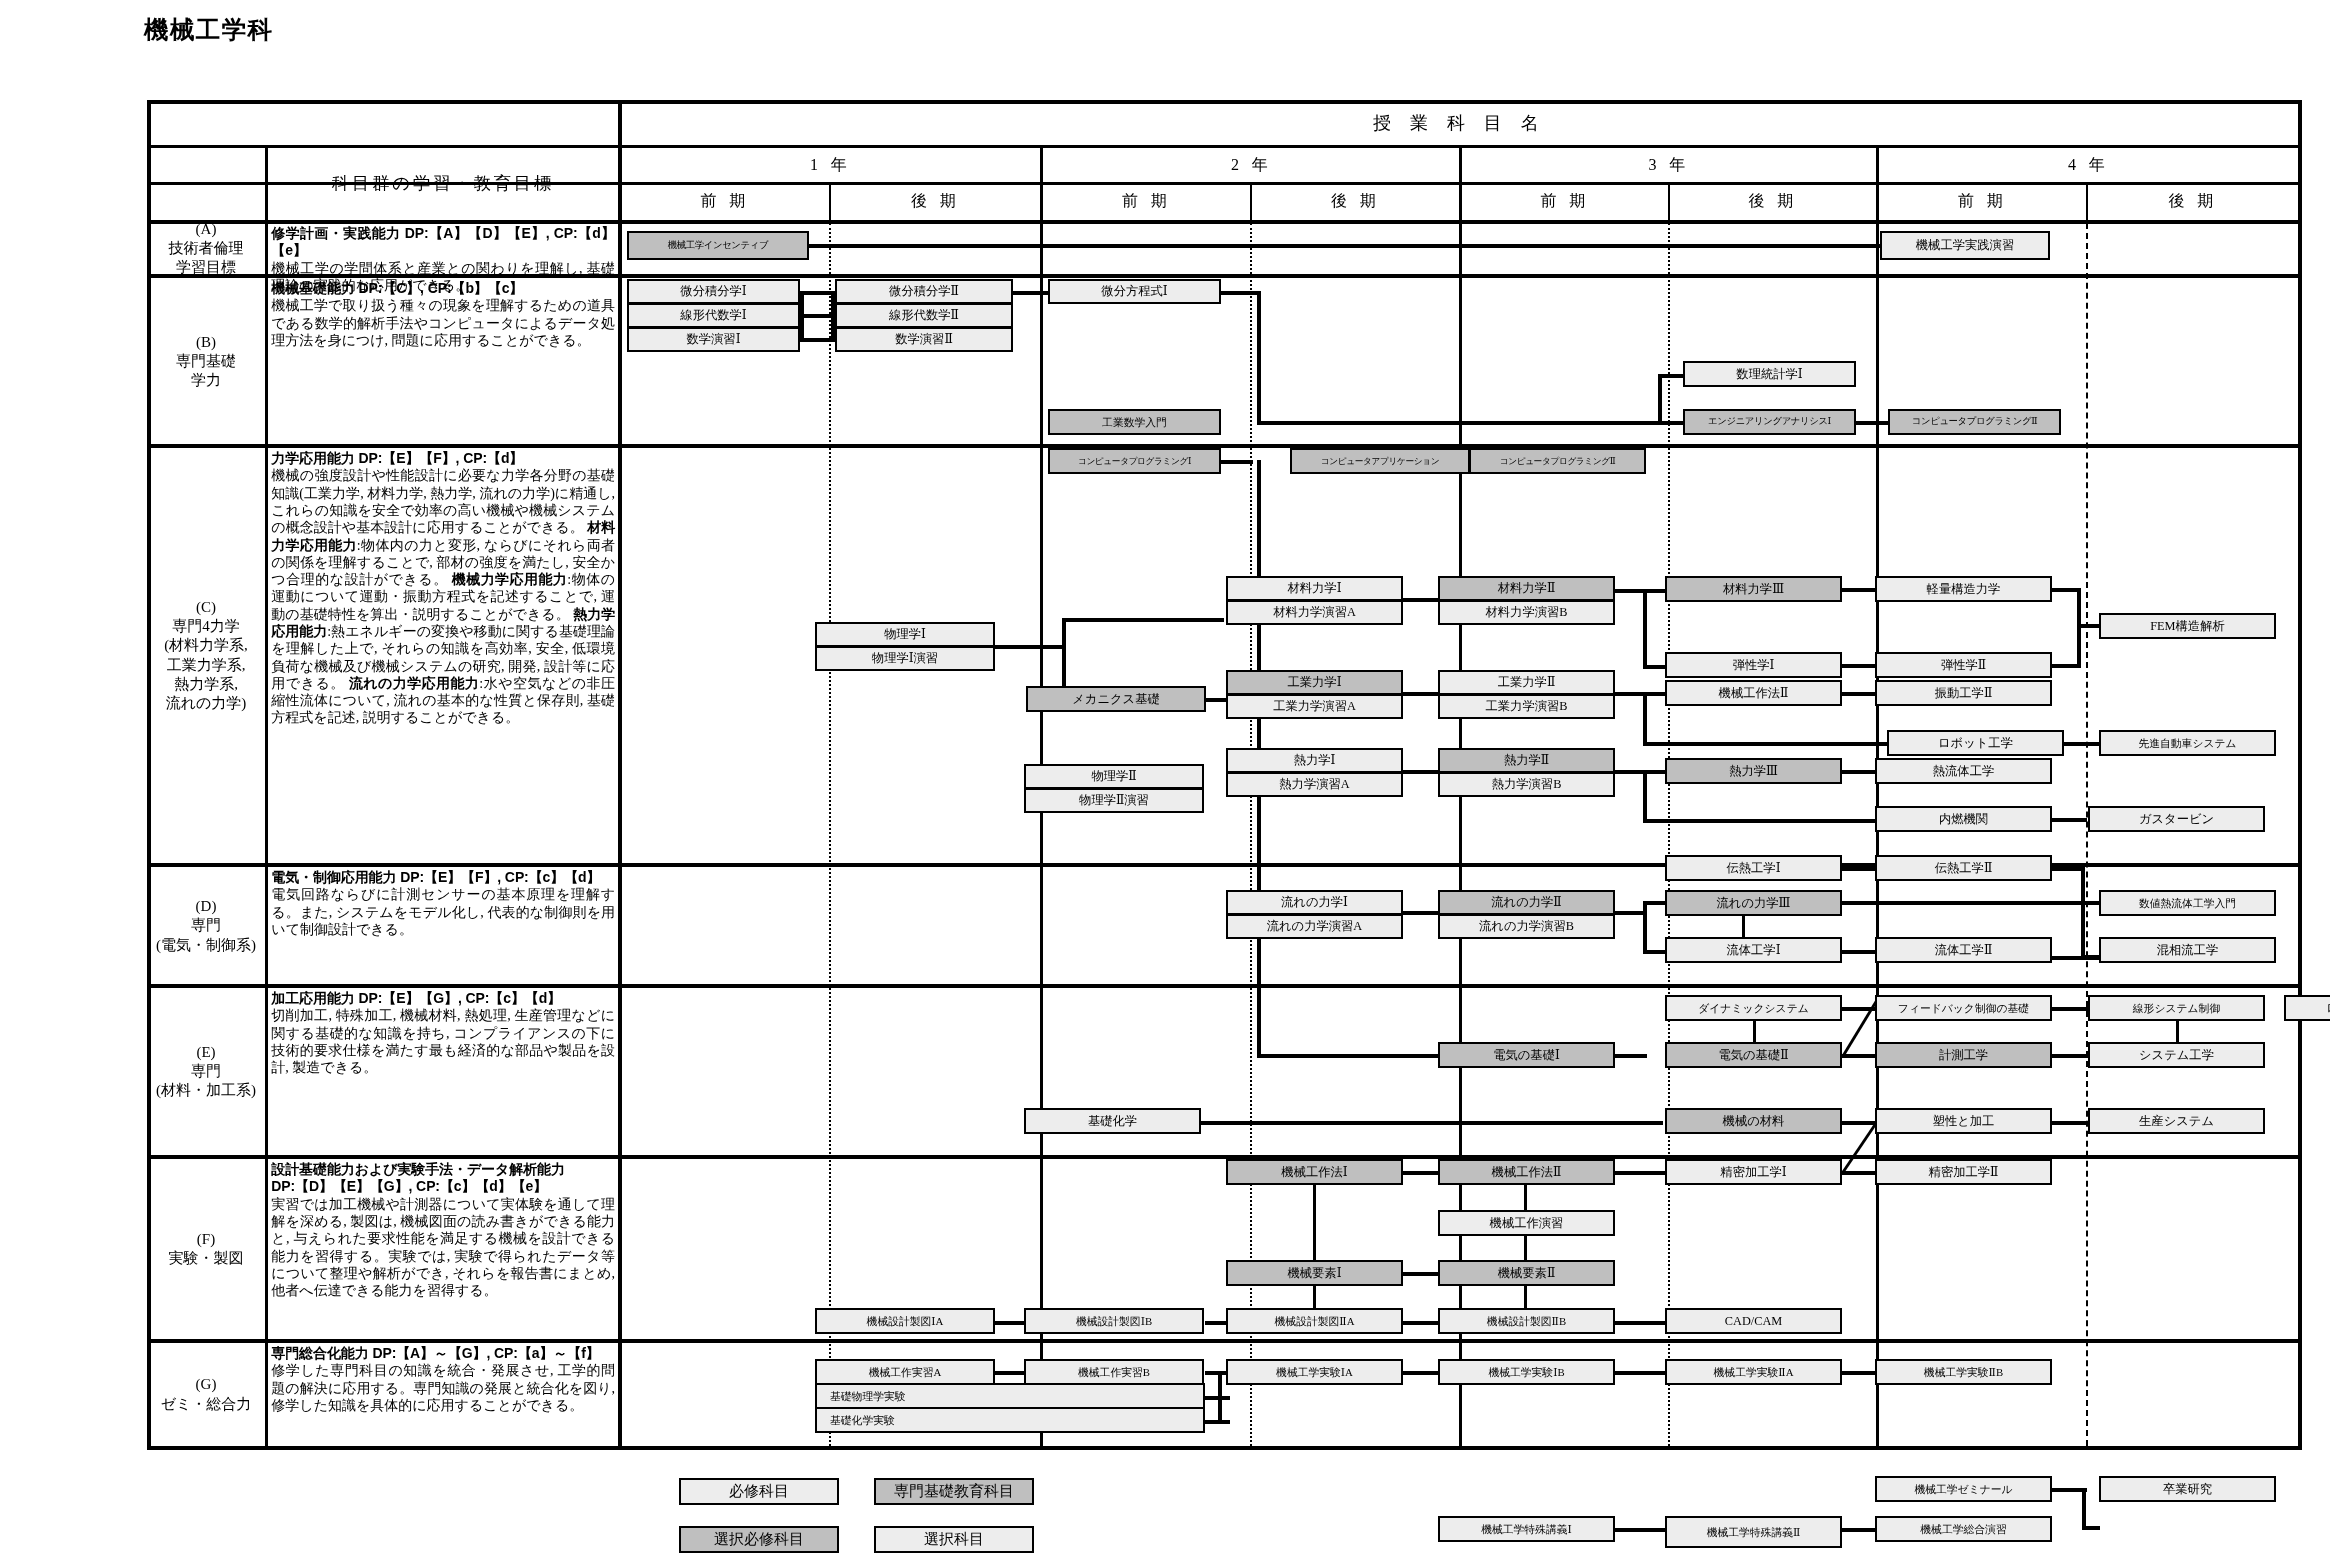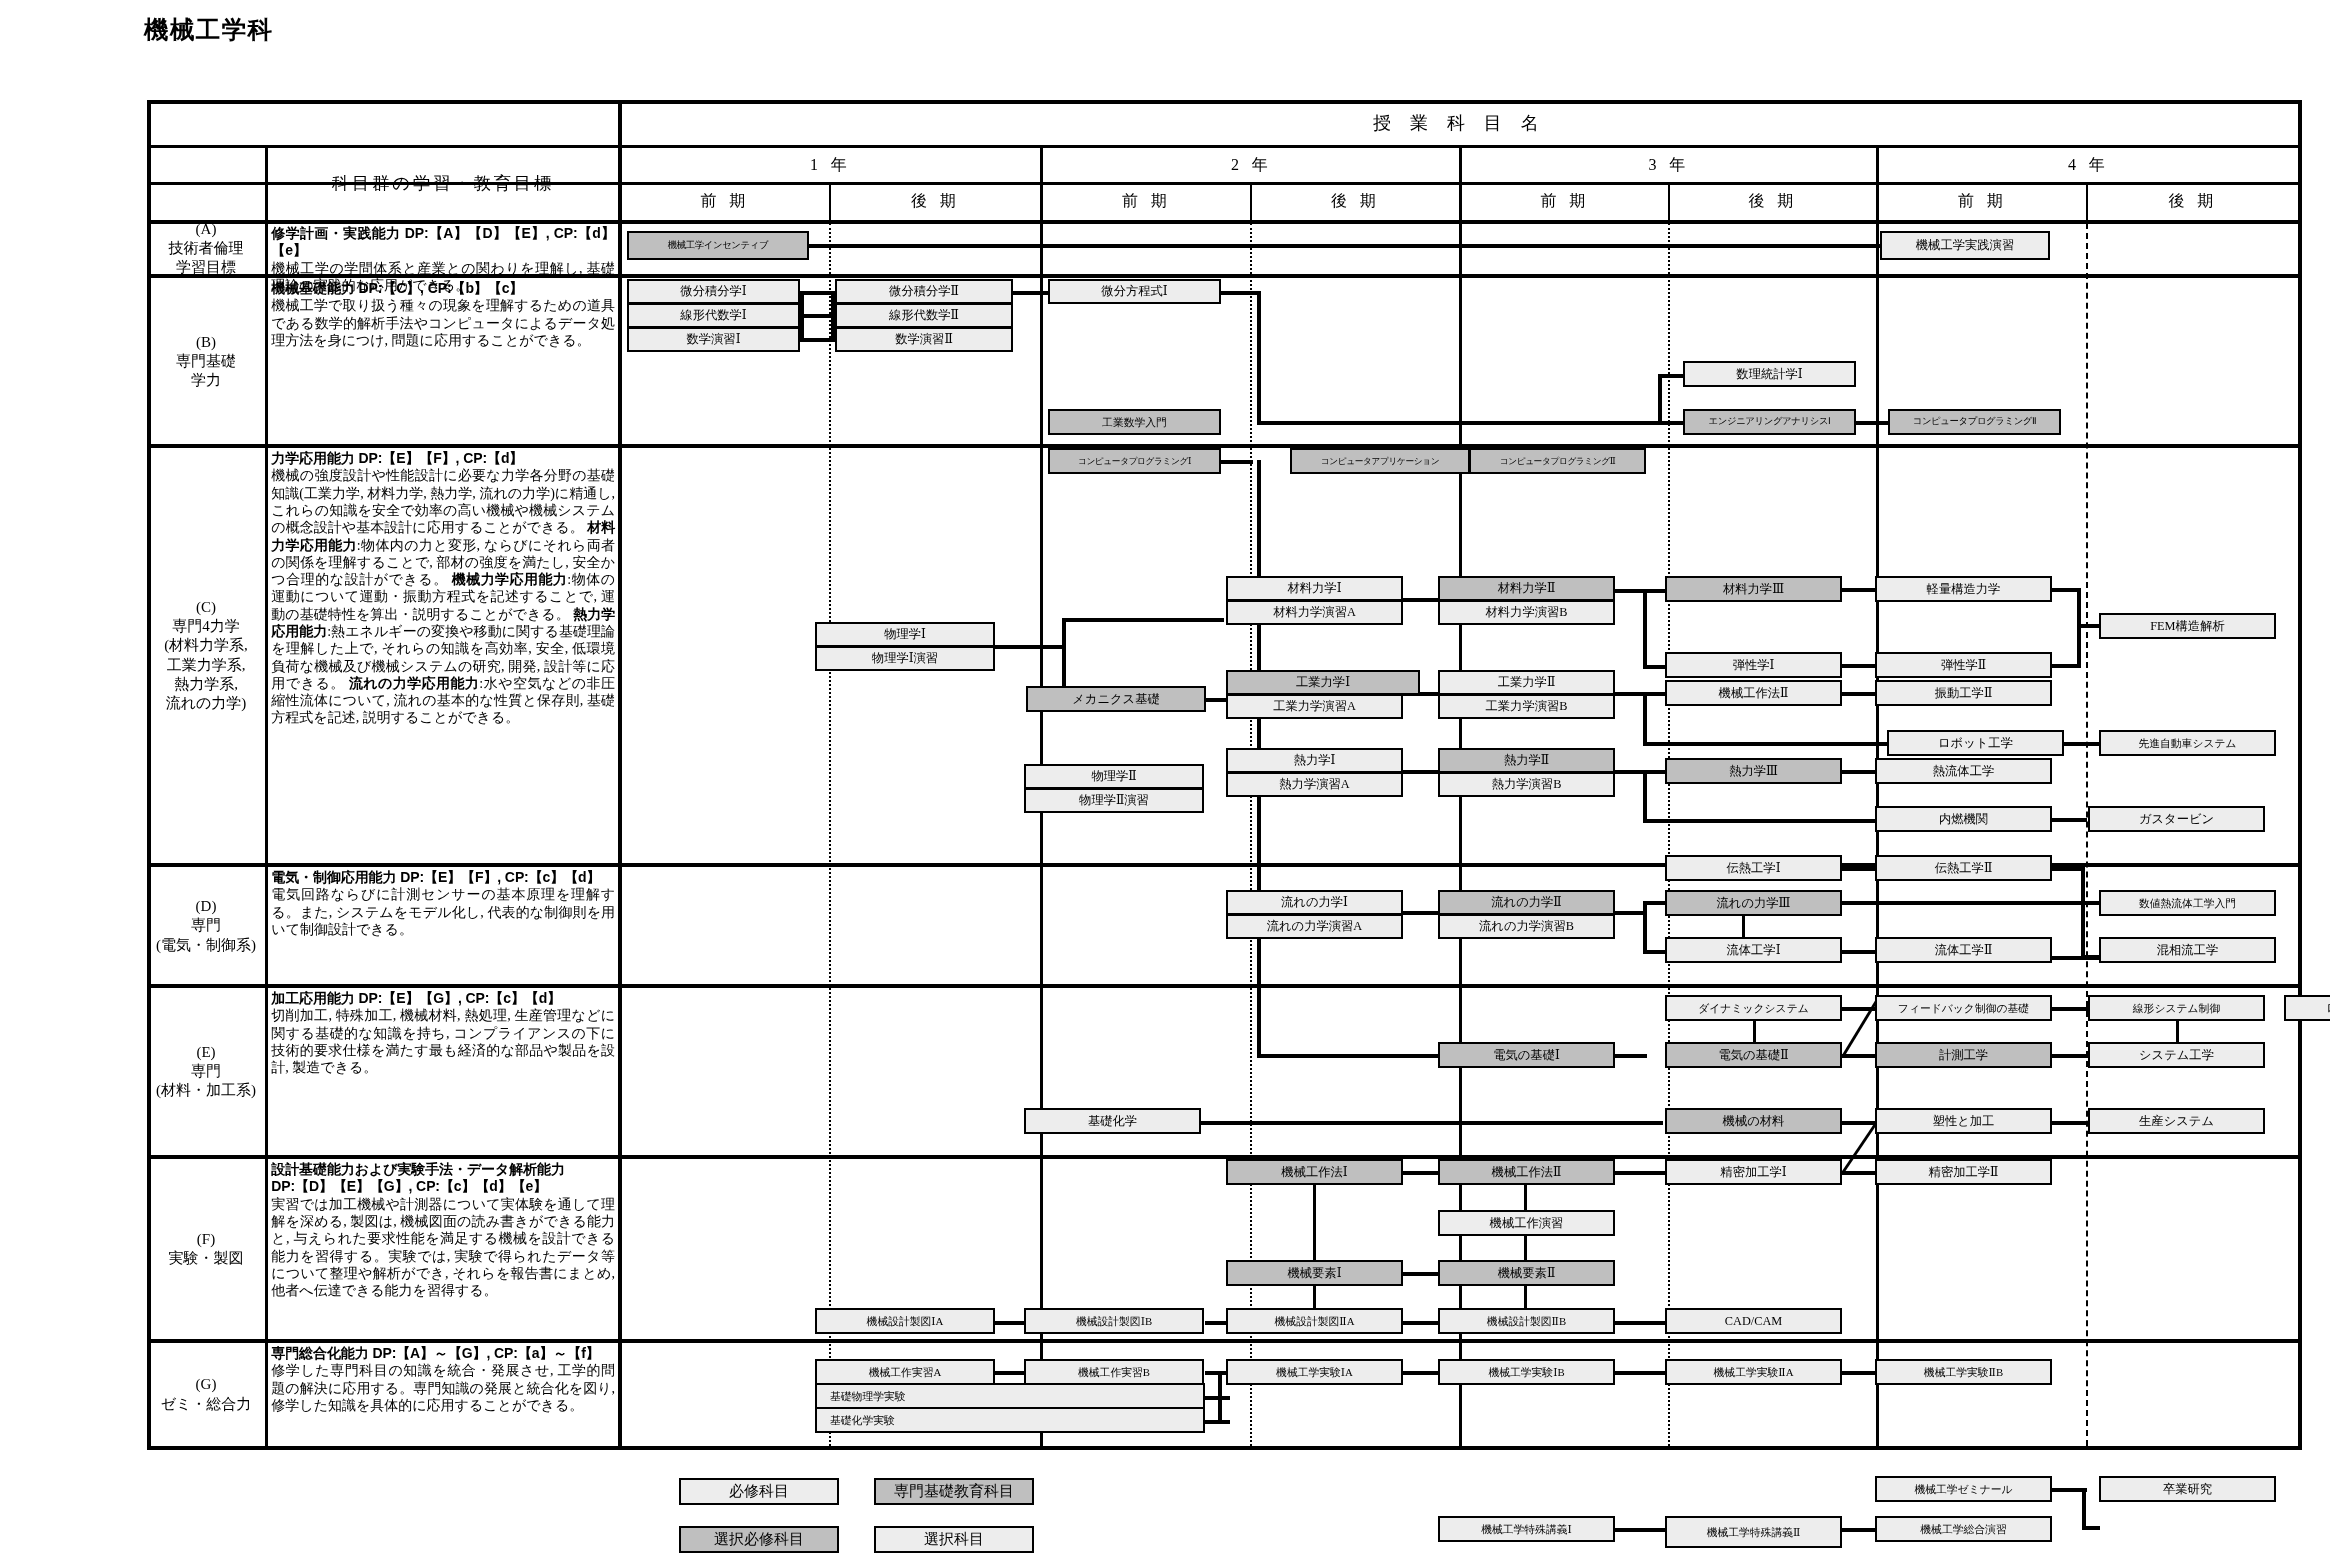"機械工学インセンティブ" .f13 { font-family: Liberation Serif, serif -> none }
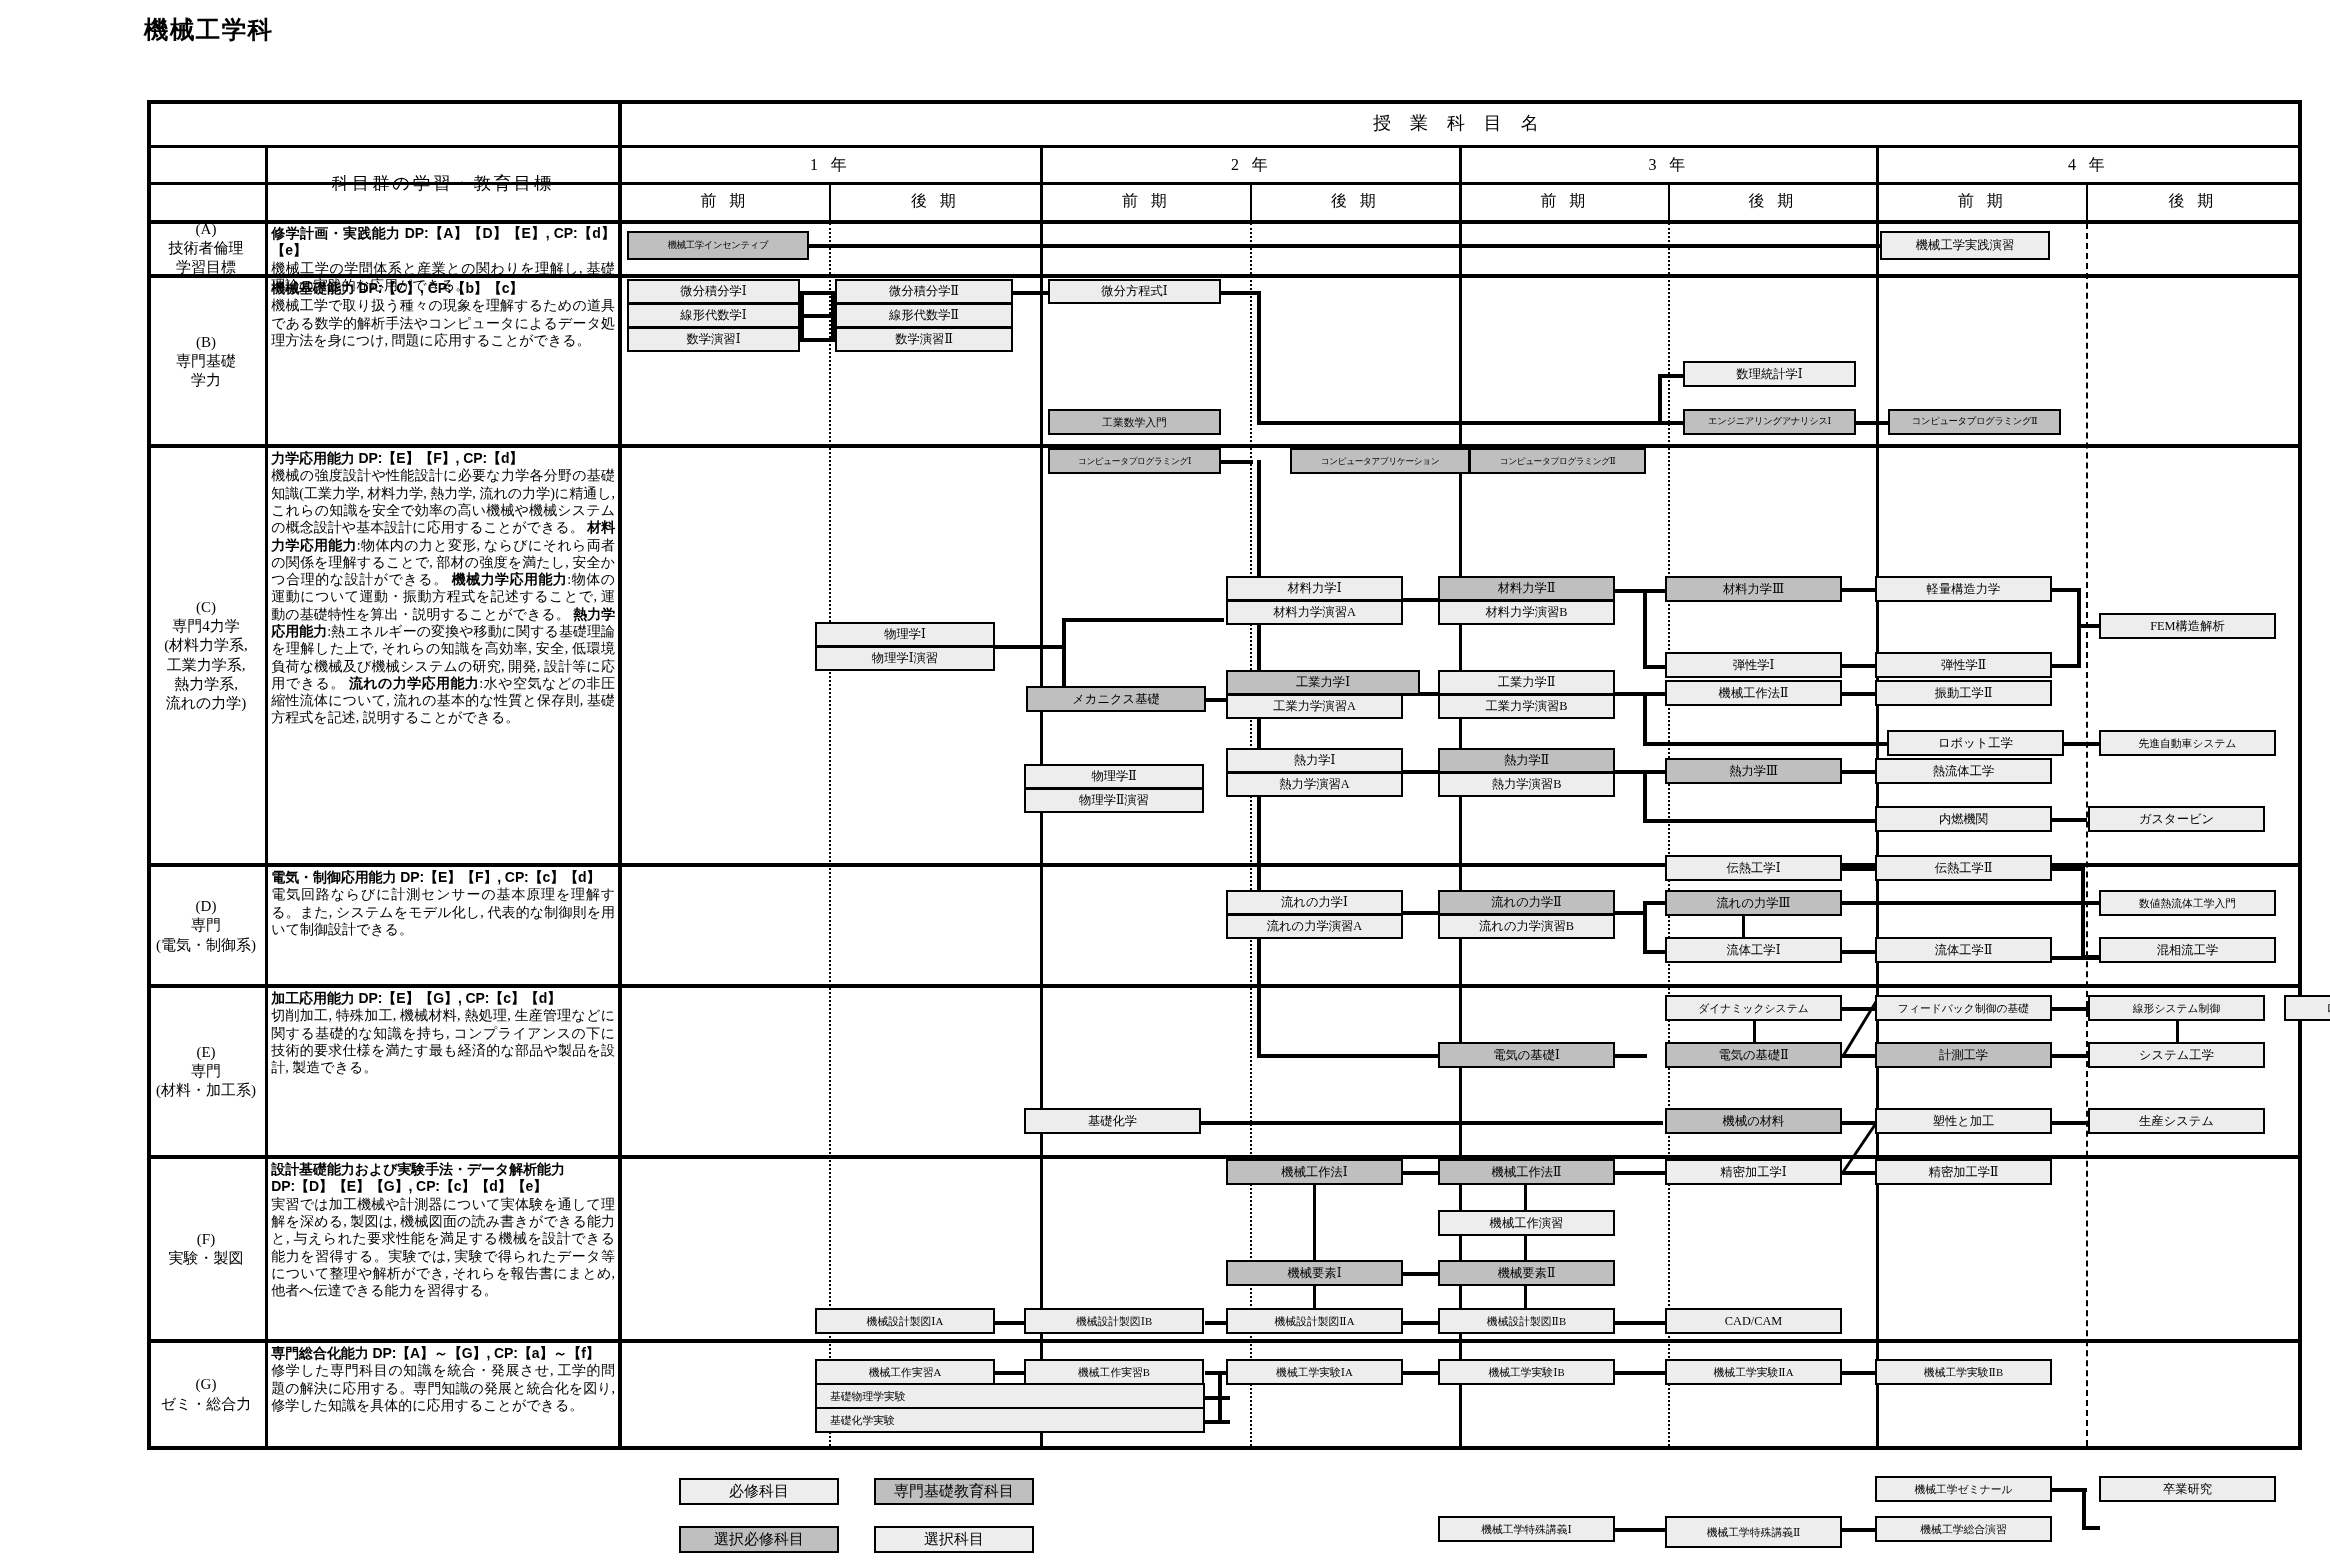"工業力学Ⅰ" div.cbox { width: 194px -> 177px }
